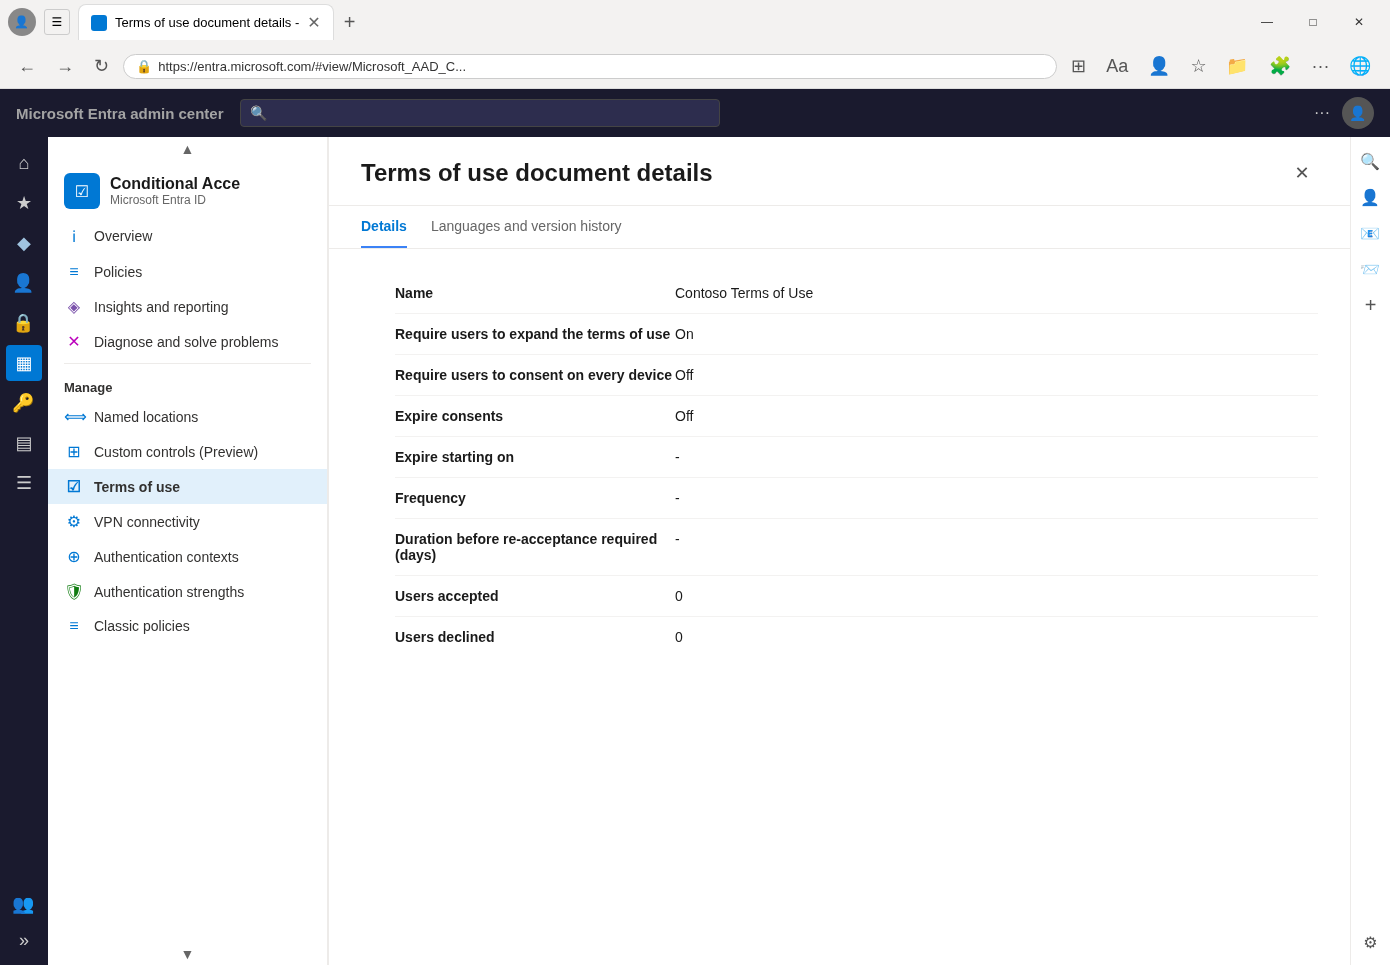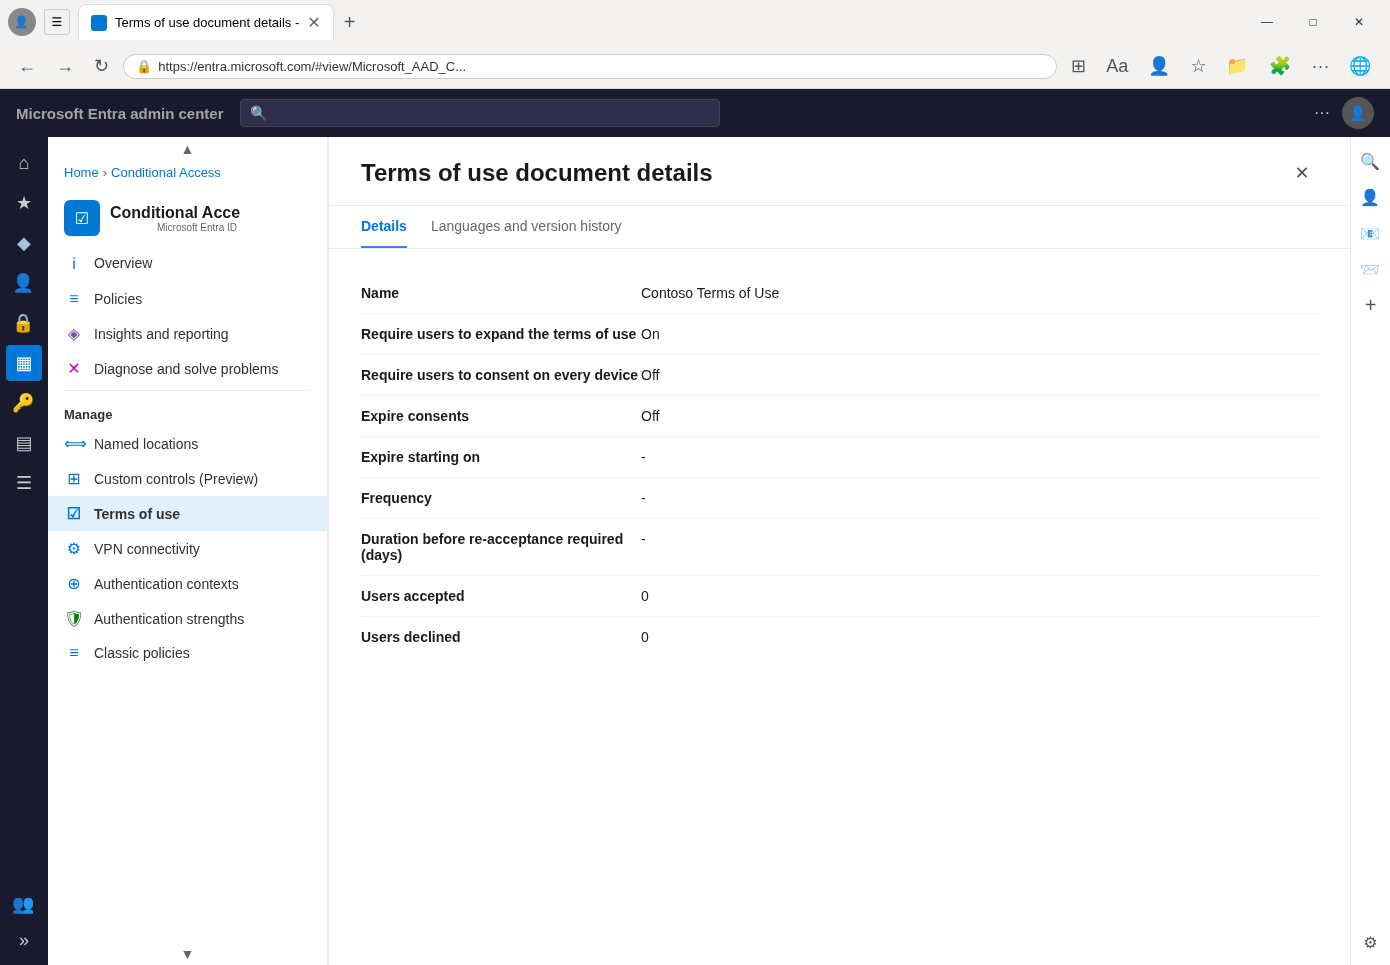"Home" div.breadcrumb { html: <div> <span>Home</span> <span>›</span> <span>Conditional Access</span> </div> -> none }
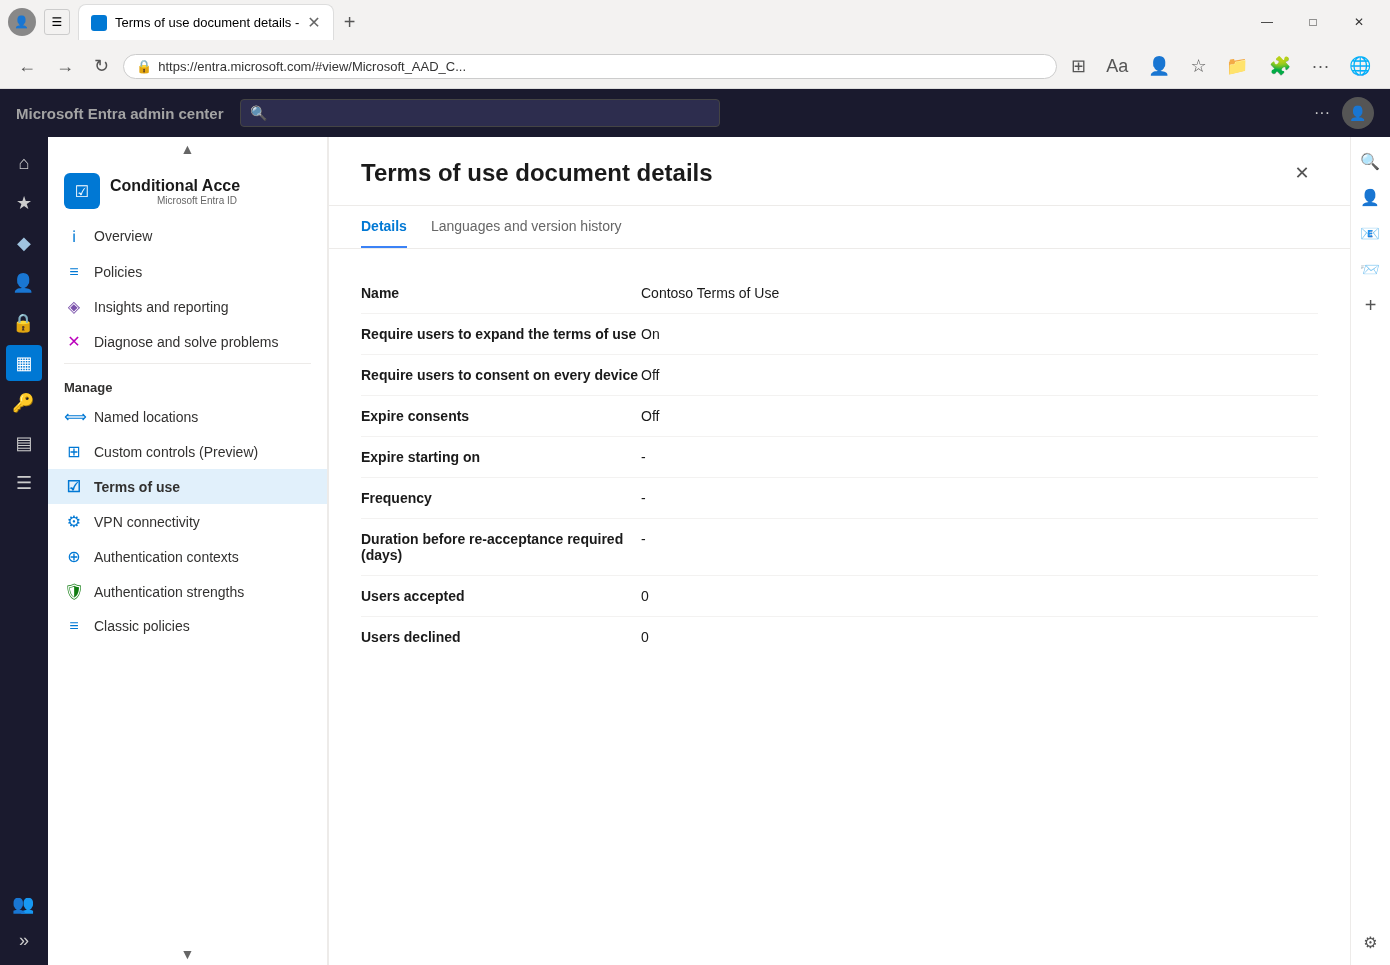"Microsoft Entra ID" .sidebar-app-sub { font-size: 10px -> 12px; margin-left: 47px -> none }
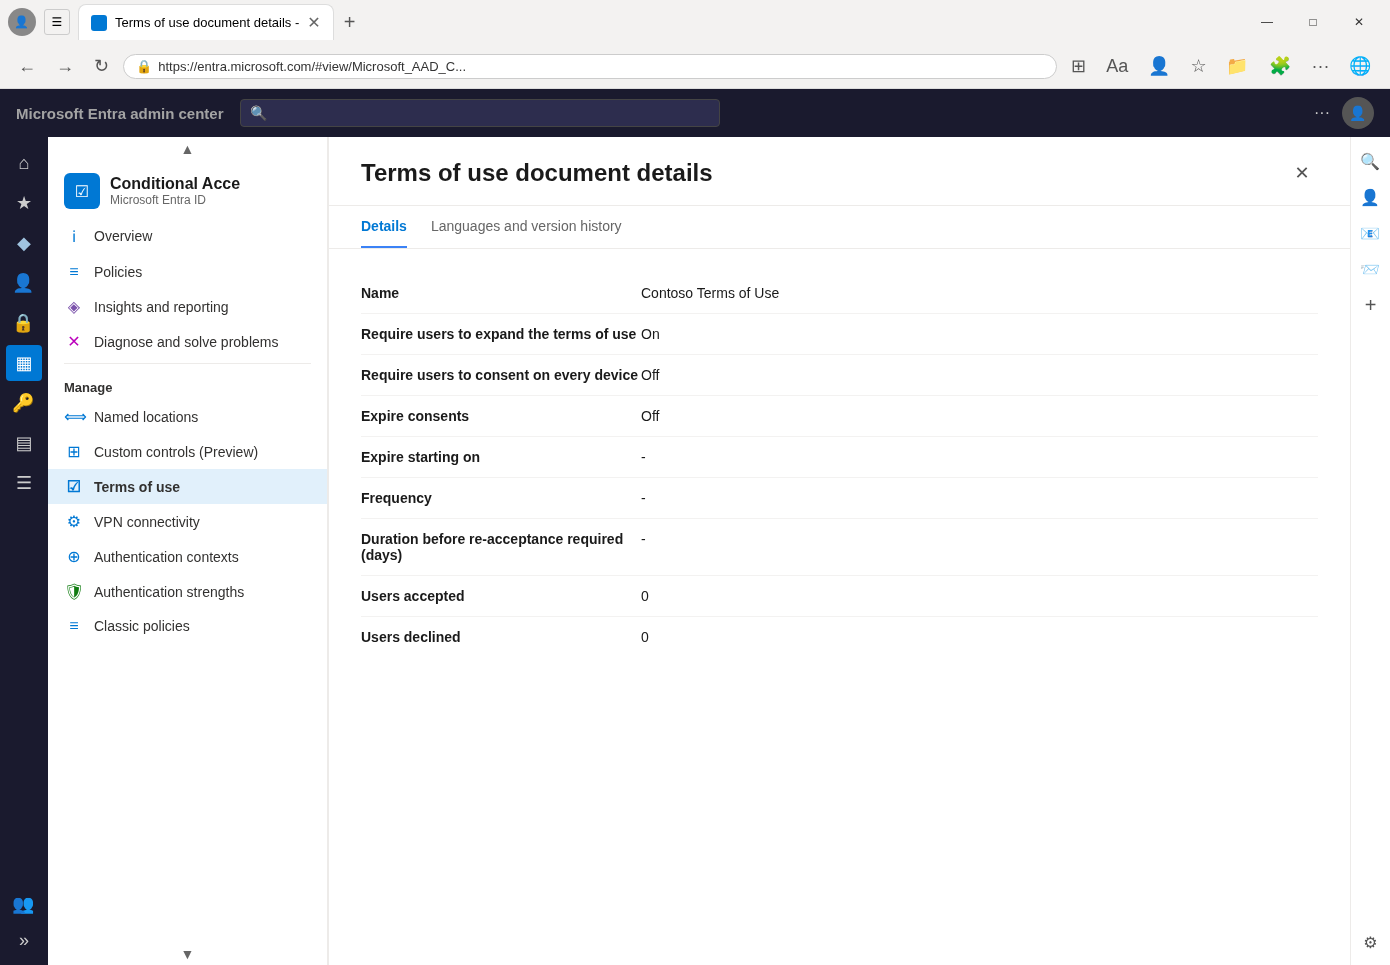"Name" .detail-row { margin-left: none -> 34px }
